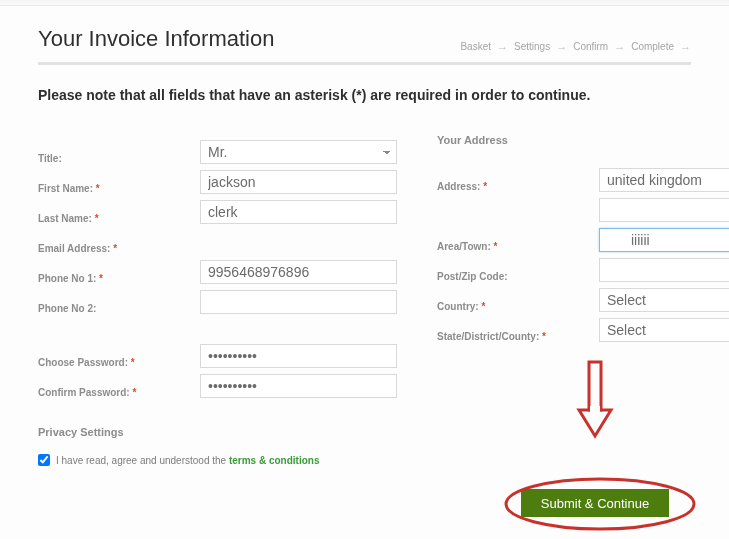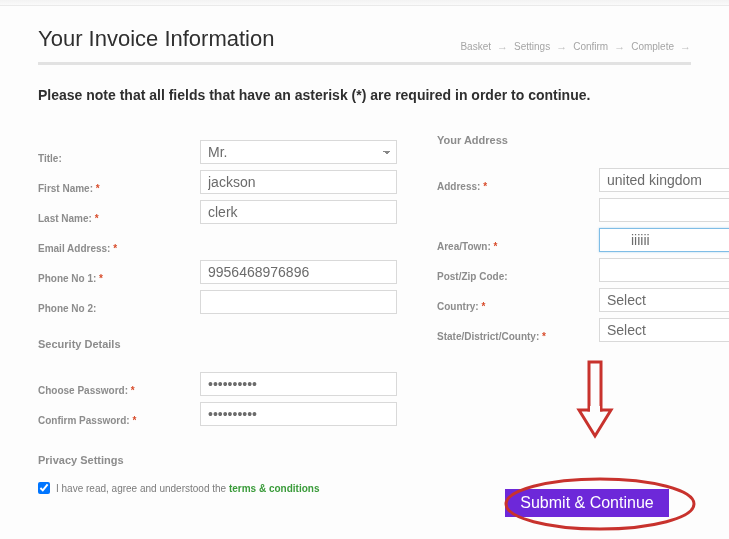"Security Details" div.section-head { html: <div>Security Details</div> -> none }
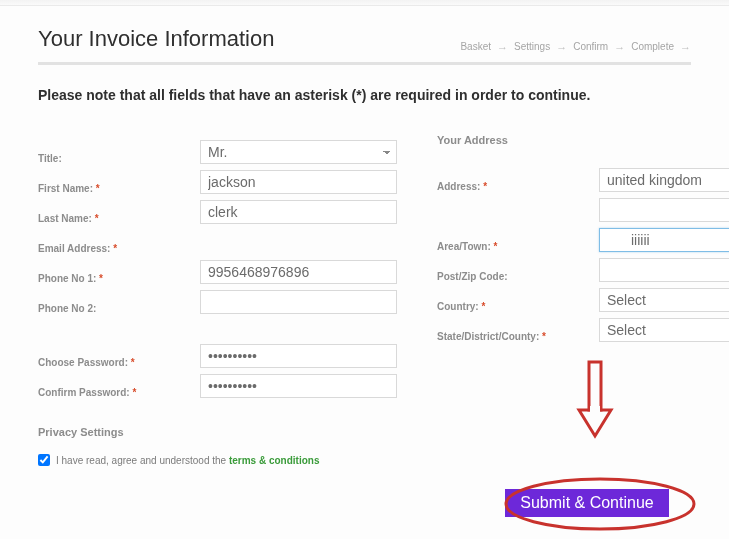"Submit & Continue" .submit-btn { background: #6d28d9 -> #4d7c0f; font-size: 16px -> 13px; width: 164px -> 148px }
